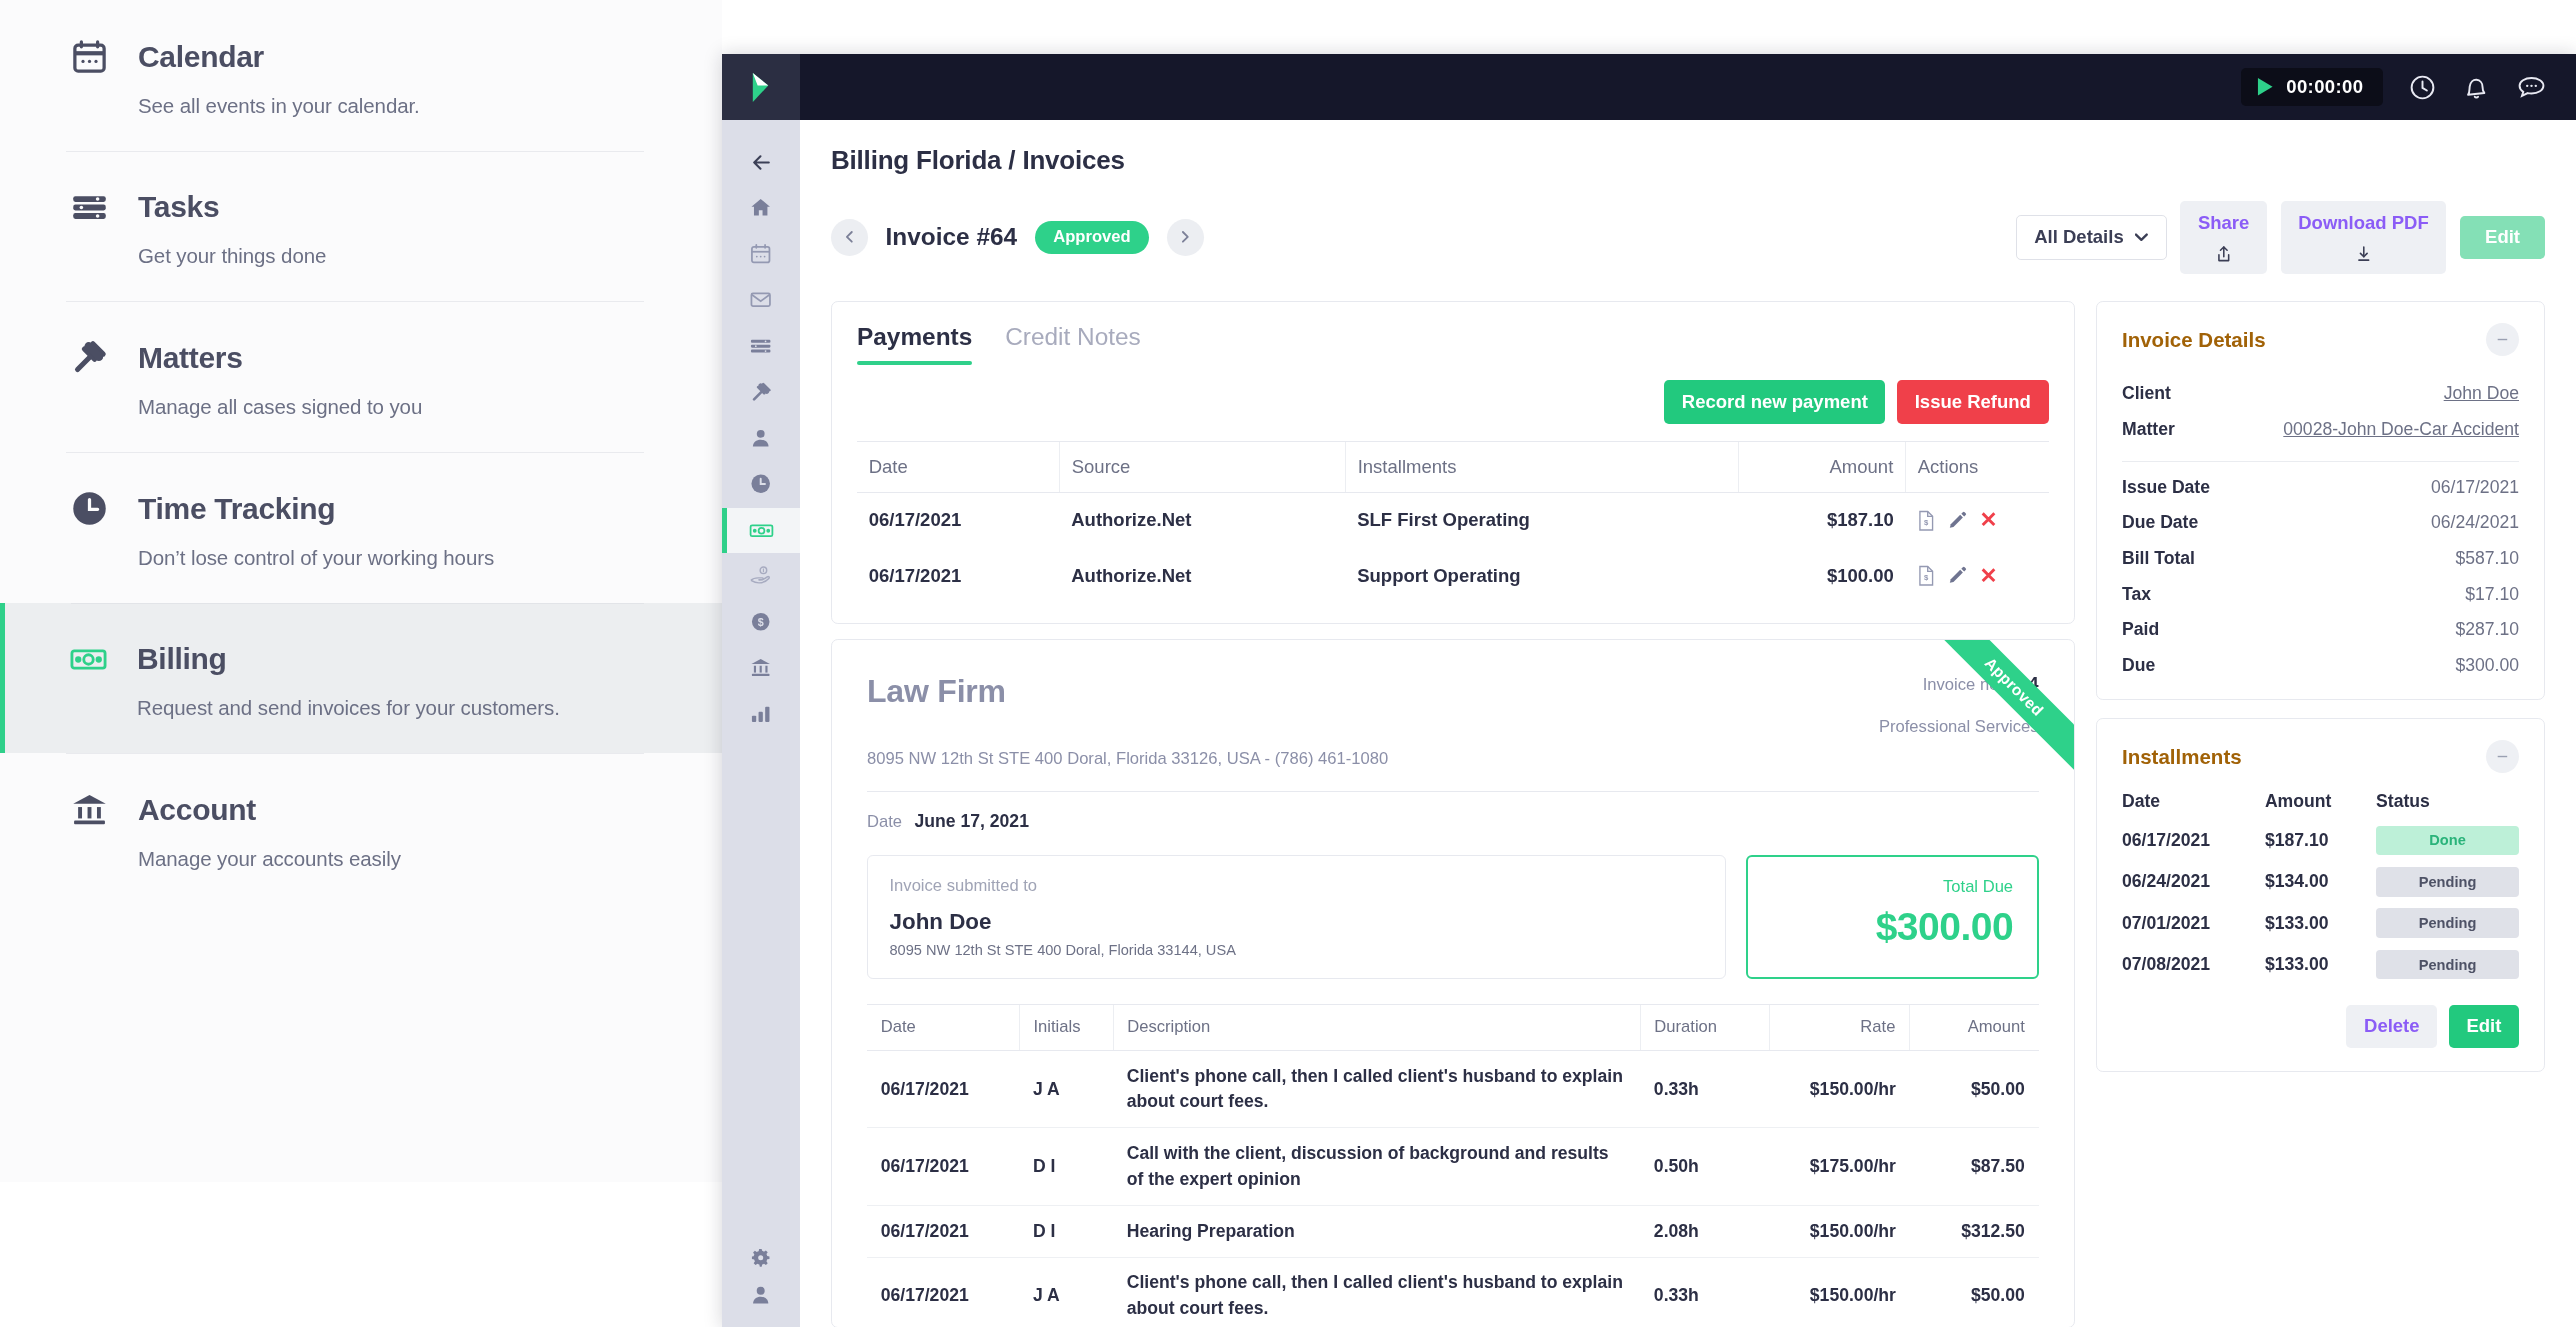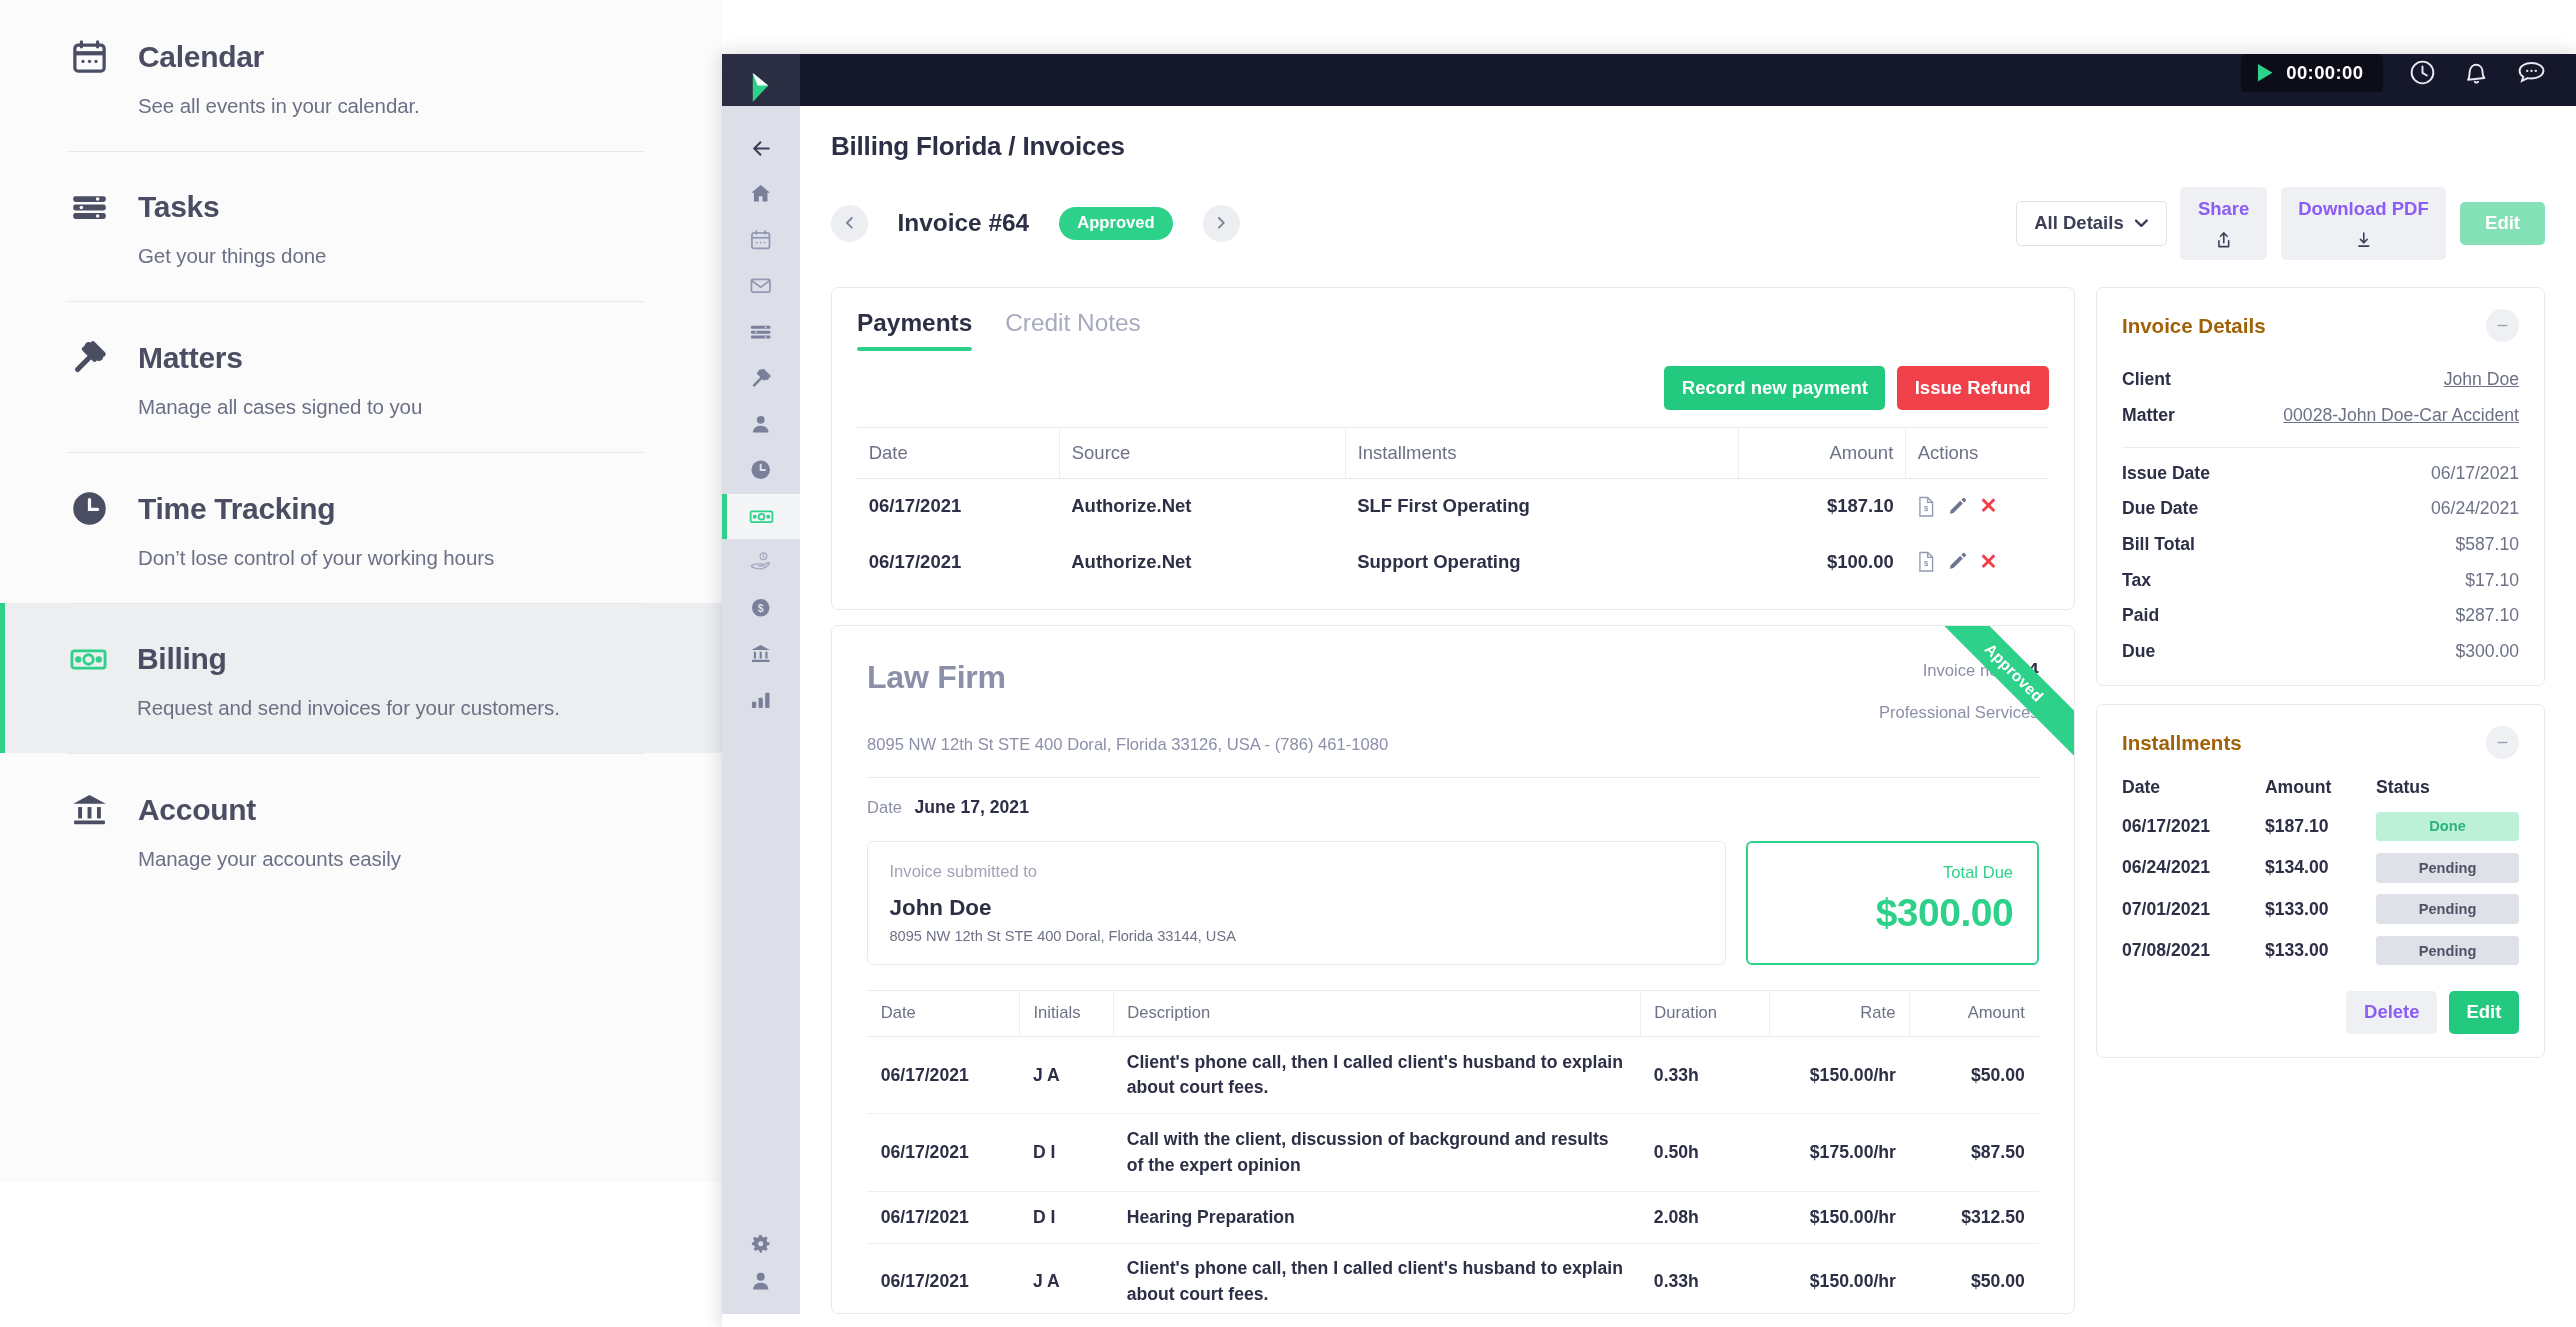"00:00:00" .topbar { align-items: flex-start -> center; height: 52px -> 66px }
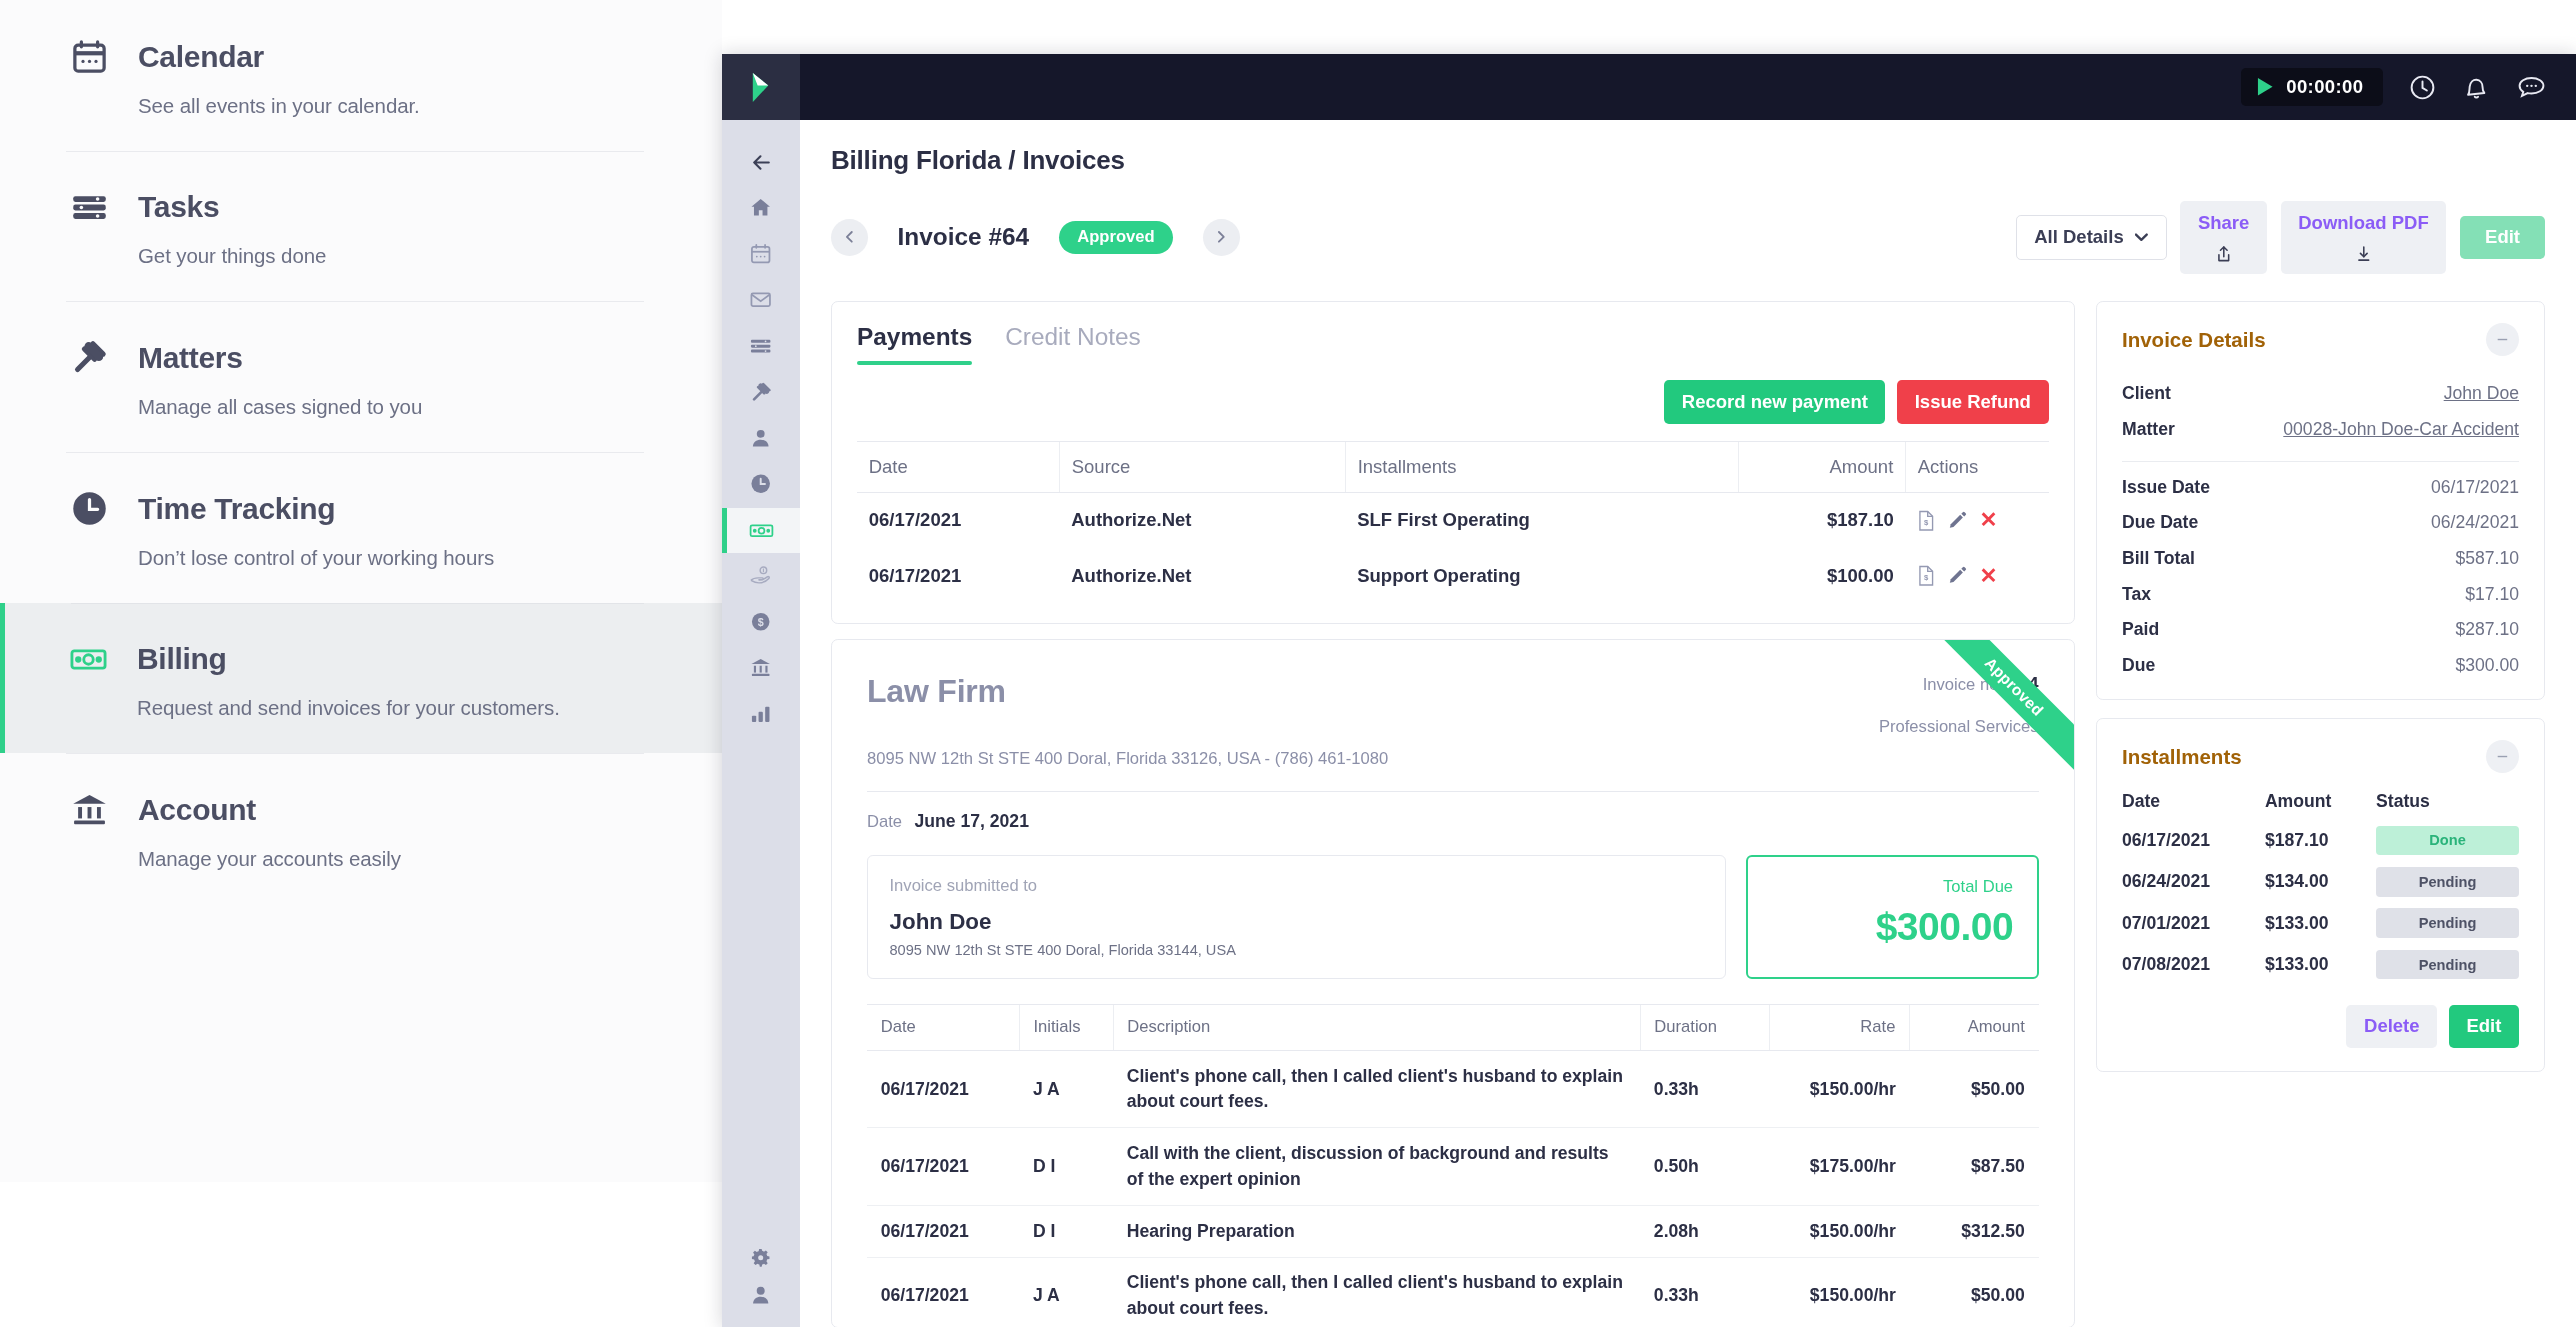"Invoice #64" .invbar { gap: 12px -> 0 }
